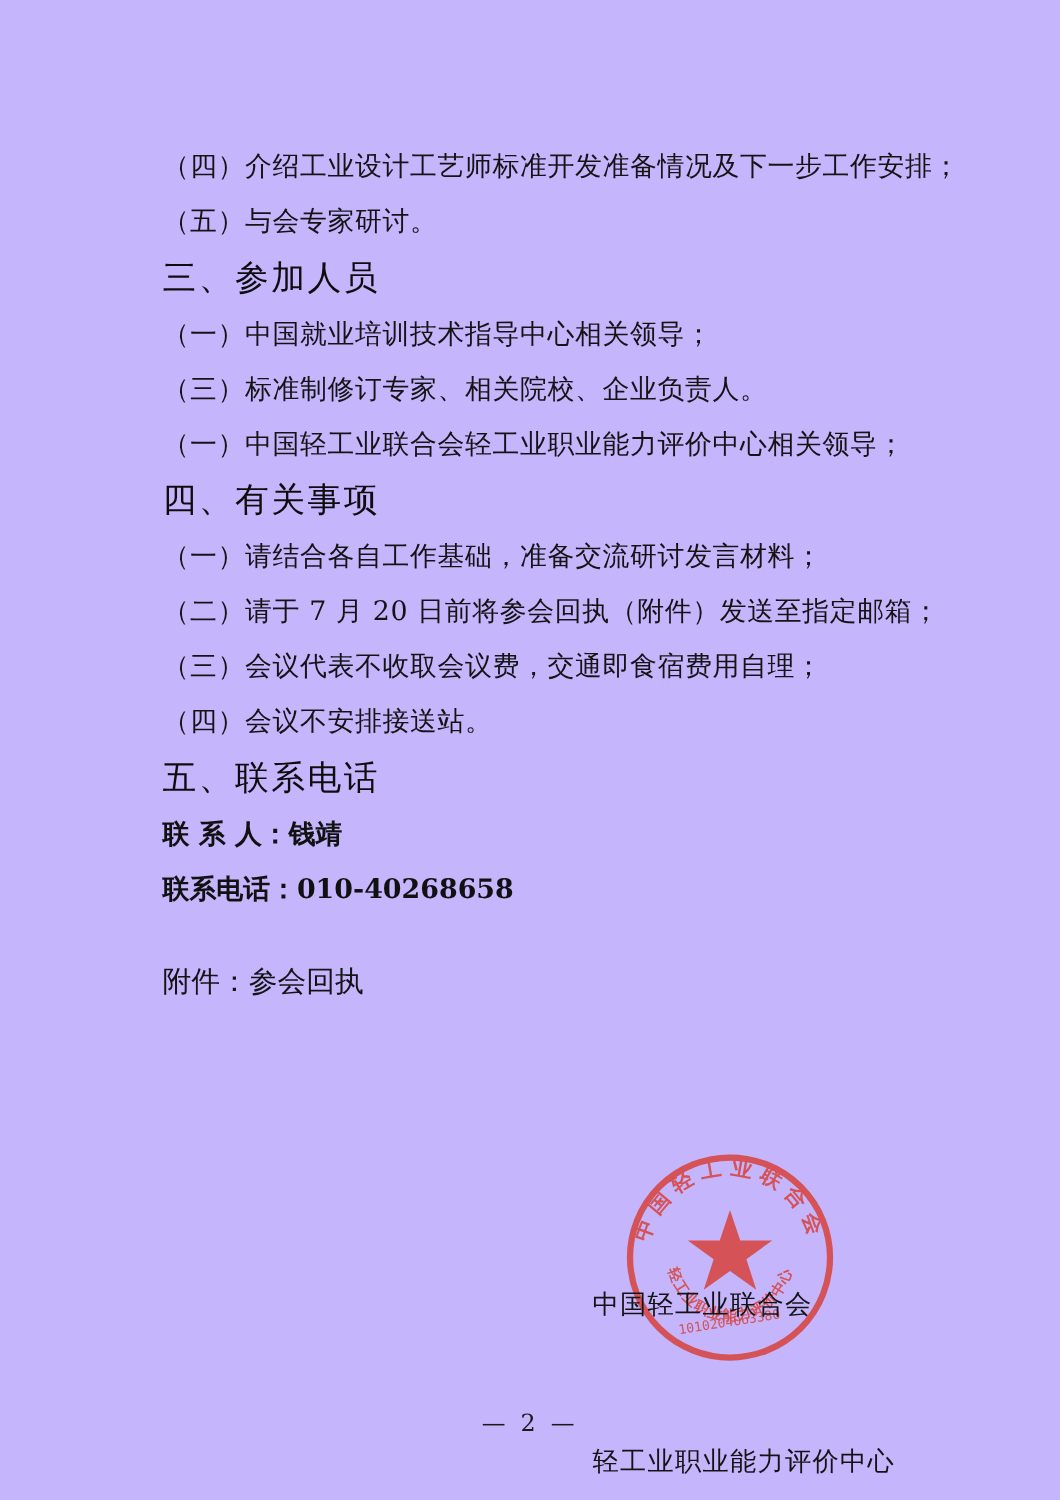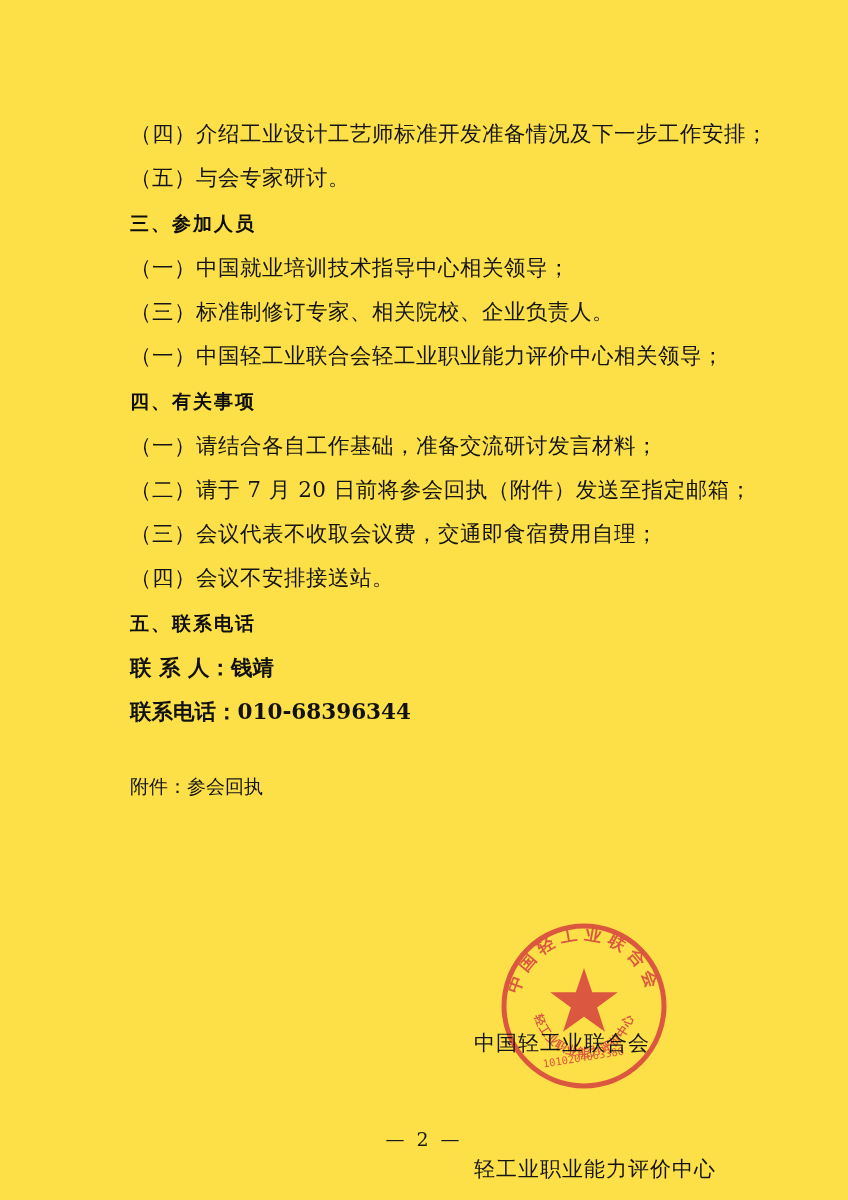"（四）介绍工业设计工艺师标准开发准备情况及下一步工作安排；" .page { background: #fde047 -> #c4b5fd }
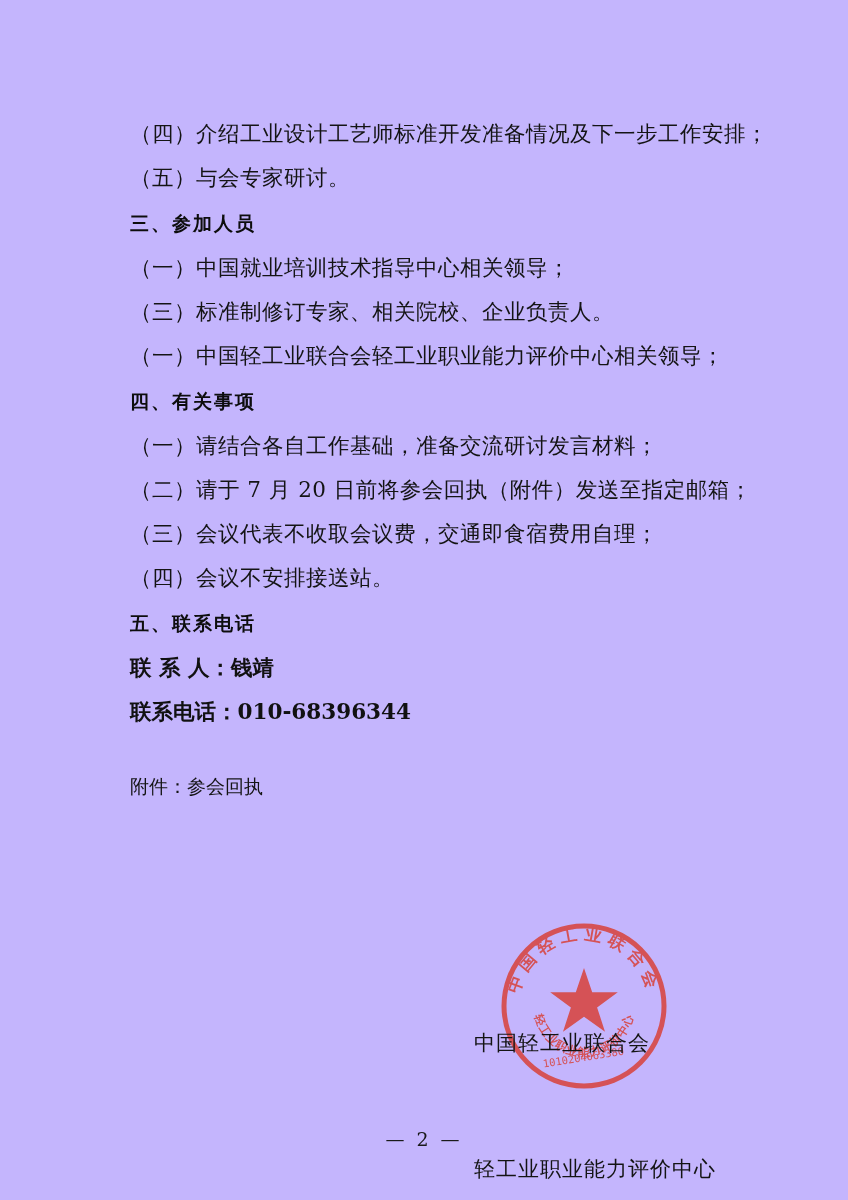"三、参加人员" .heading { font-size: 19px -> 27px; font-weight: bold -> normal }
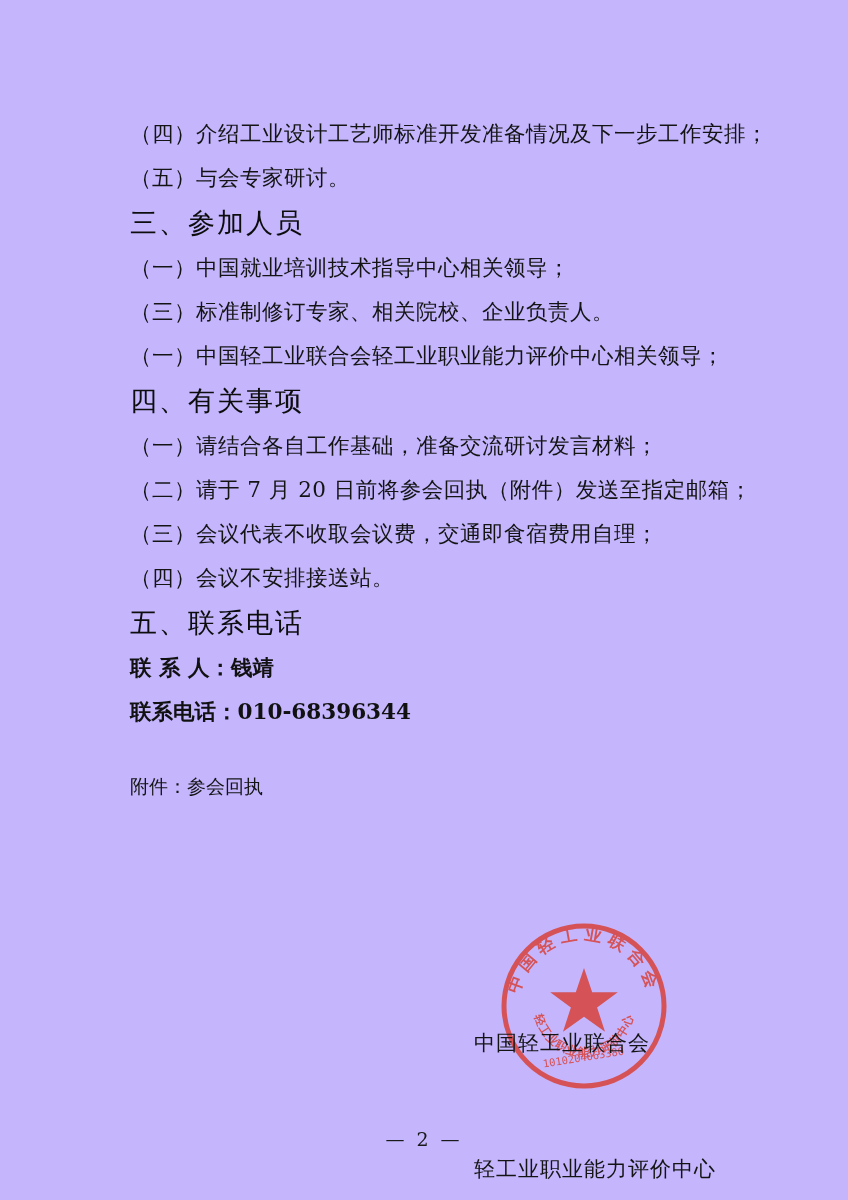"010-68396344" span.val { text: 010-68396344 -> 010-40268658 }
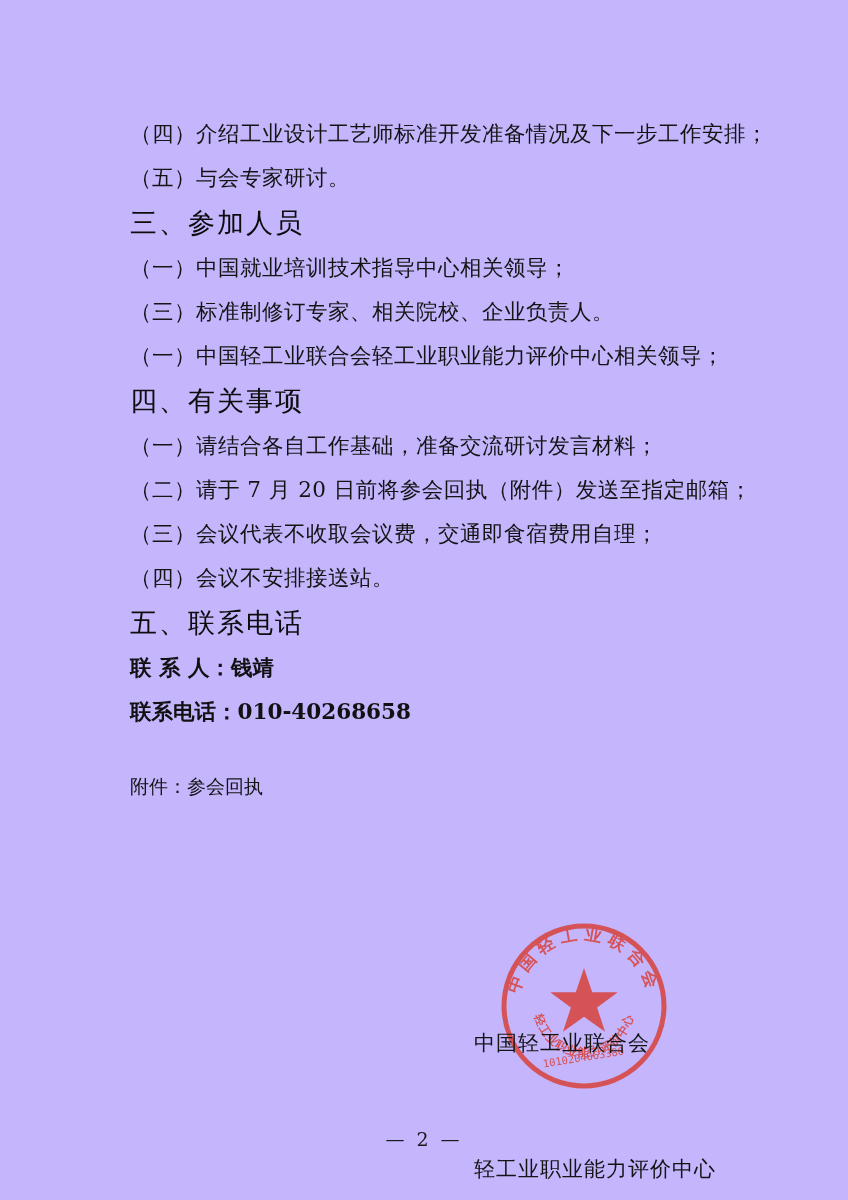"附件：参会回执" .attachment { font-size: 19px -> 23px }
